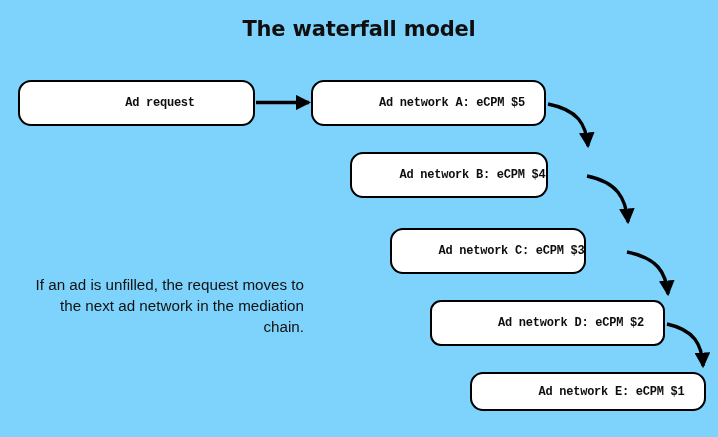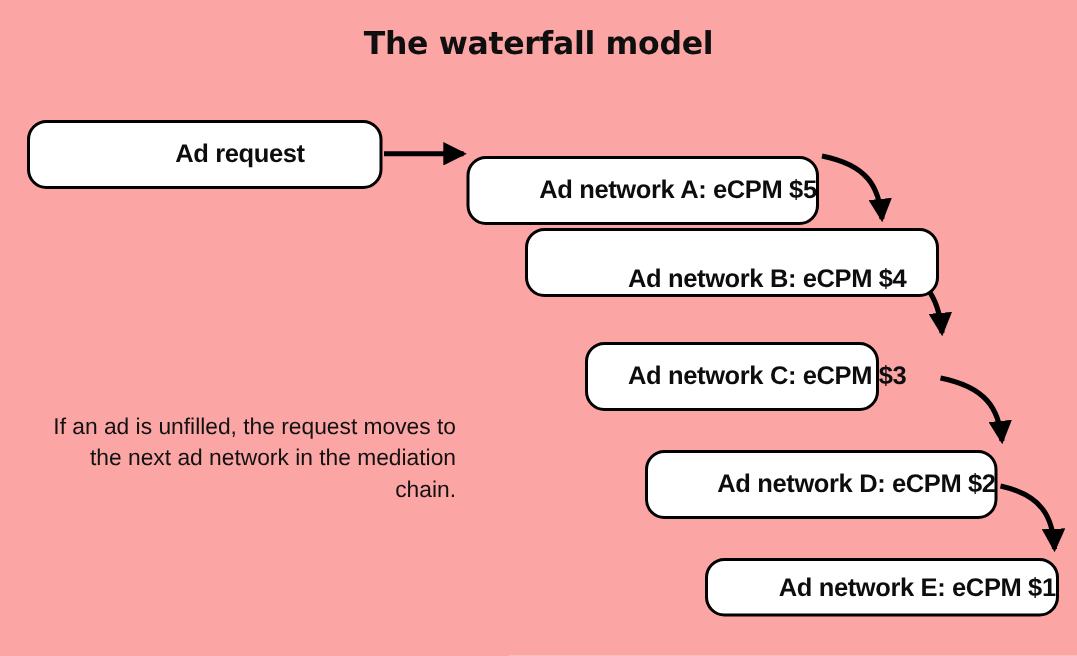"The waterfall model" #canvas { background: #fca5a5 -> #7dd3fc }
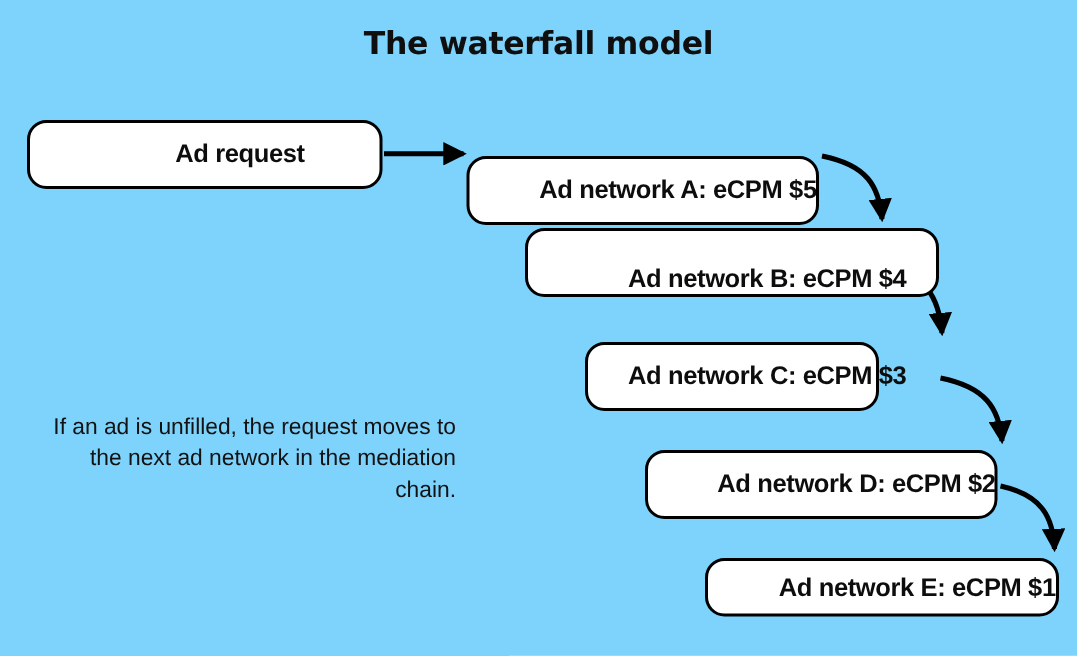"Ad request" .node { font-family: Liberation Sans, sans-serif -> Liberation Mono, monospace; font-size: 17px -> 12px }
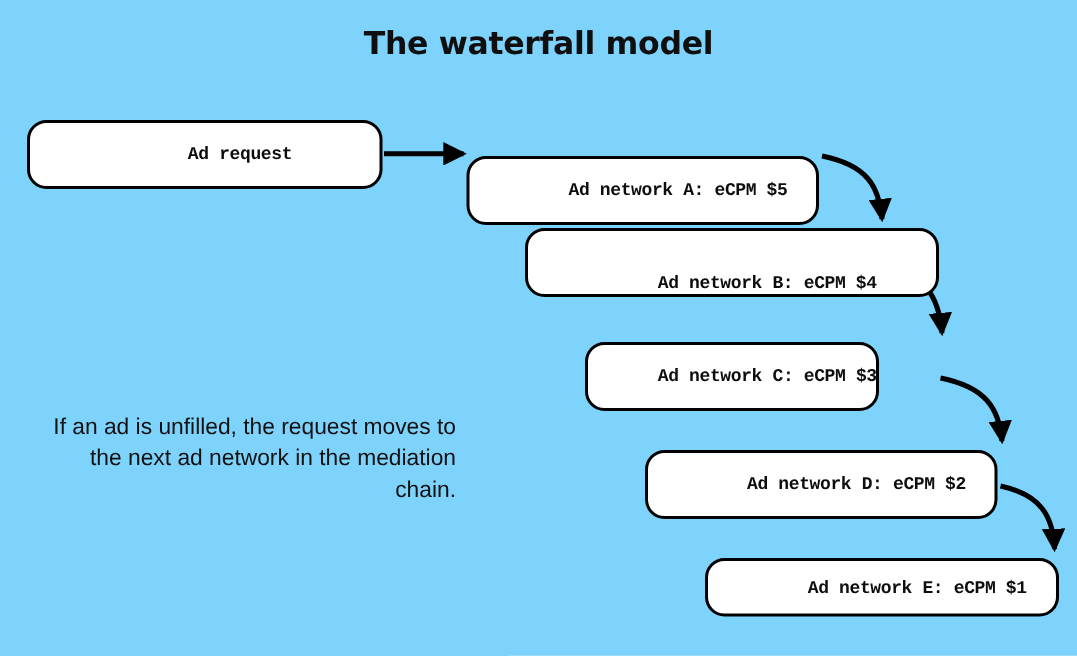"Ad network A: eCPM $5" div.node { margin-top: 24px -> none }
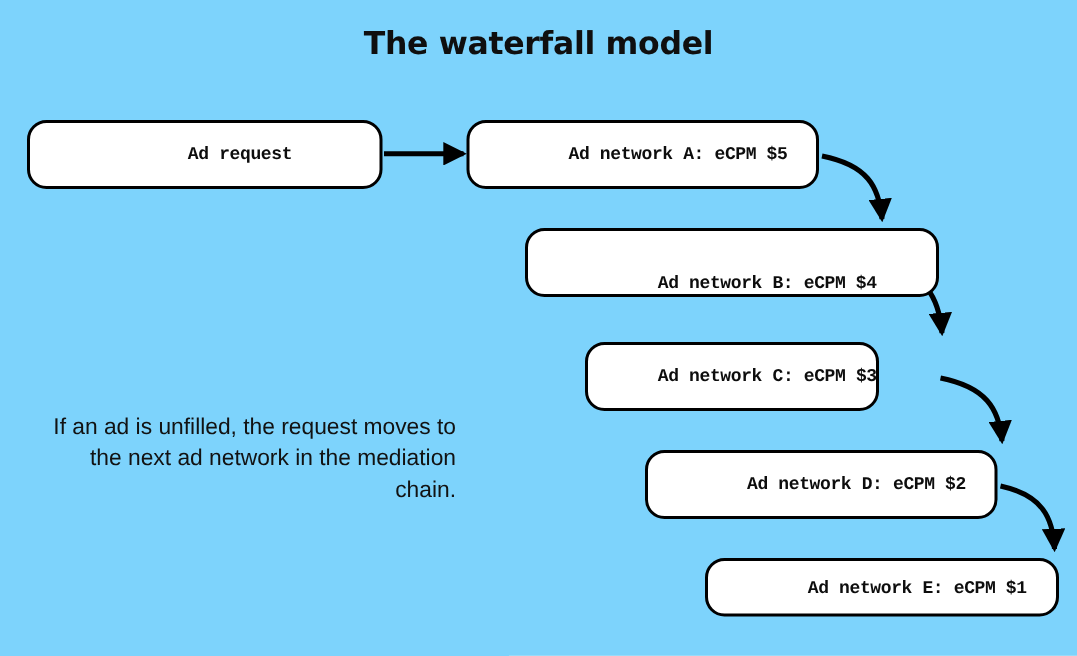"Ad network B: eCPM $4" div.node { align-items: flex-end -> none; width: 276px -> 198px }
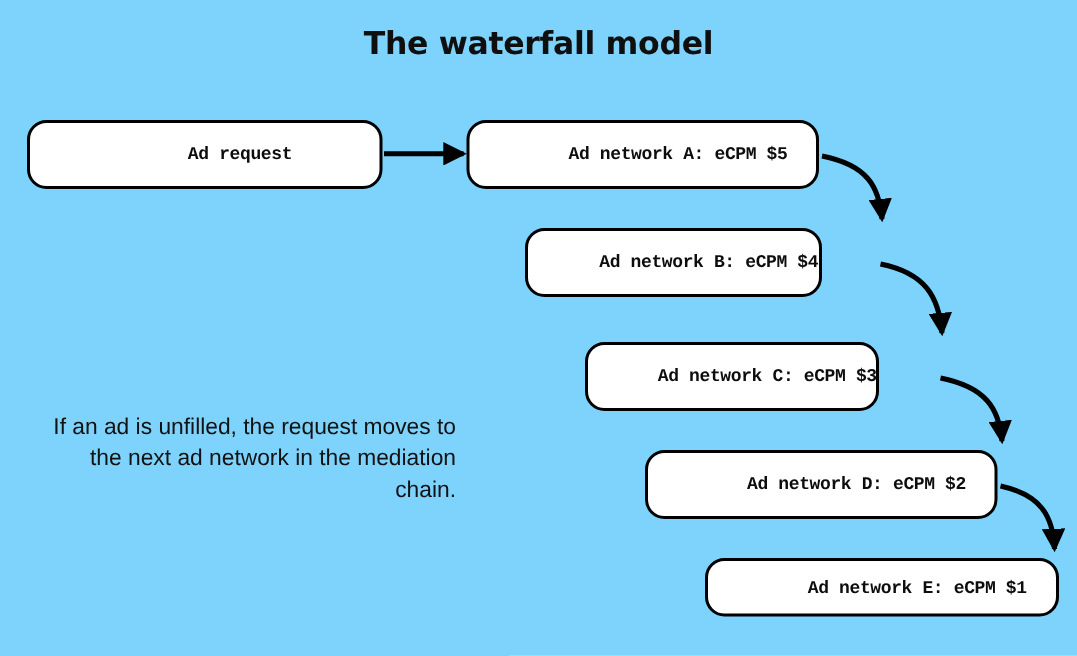"Ad network D: eCPM $2" div.node { border-radius: none -> 11px }
